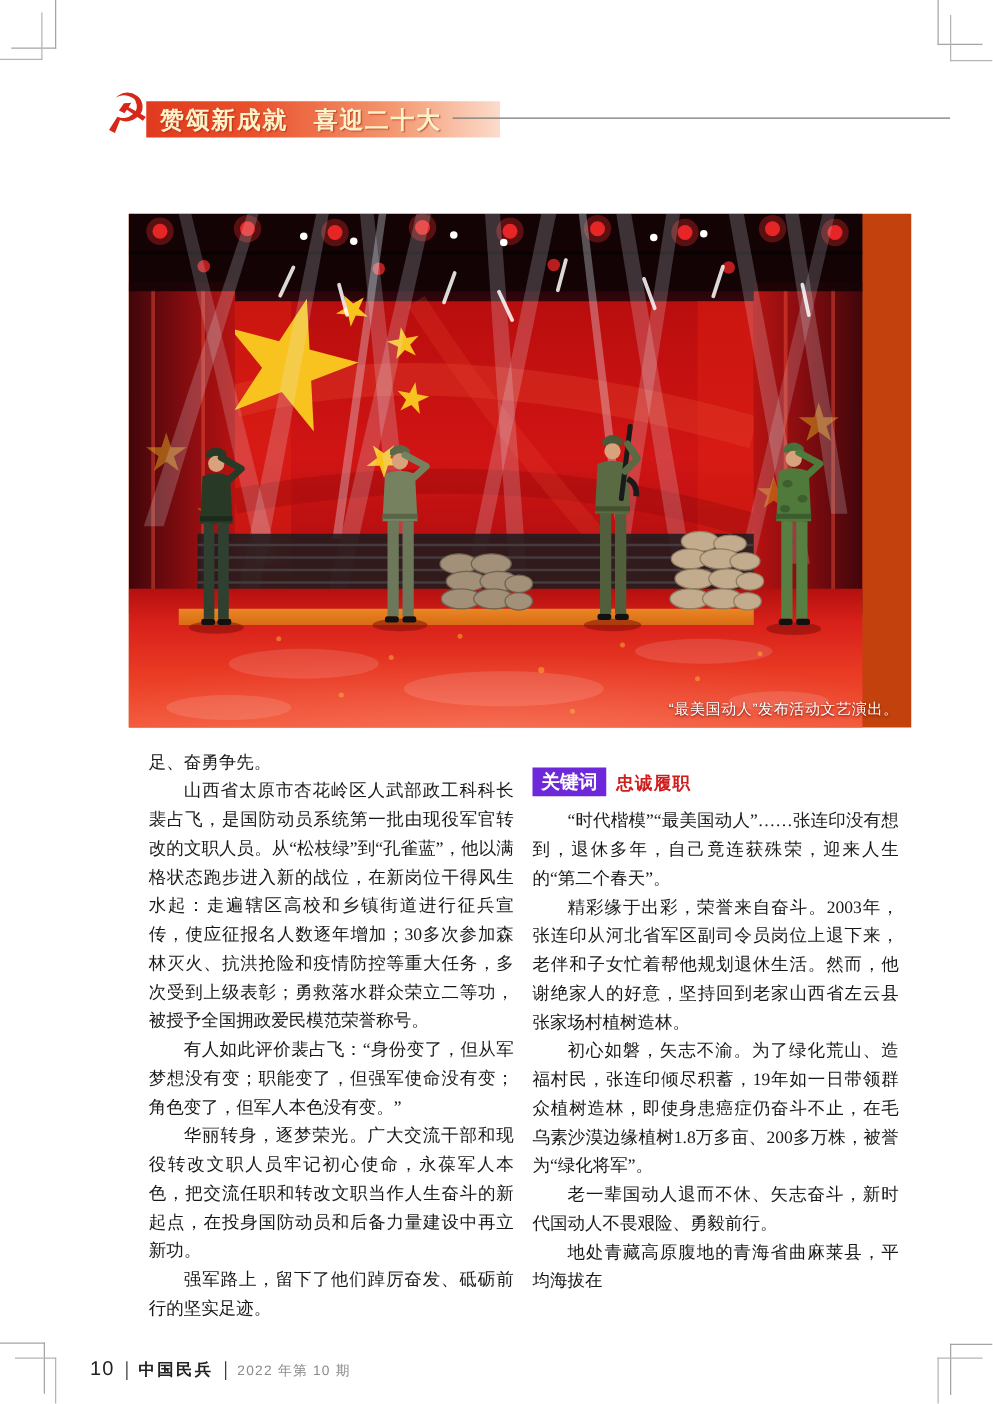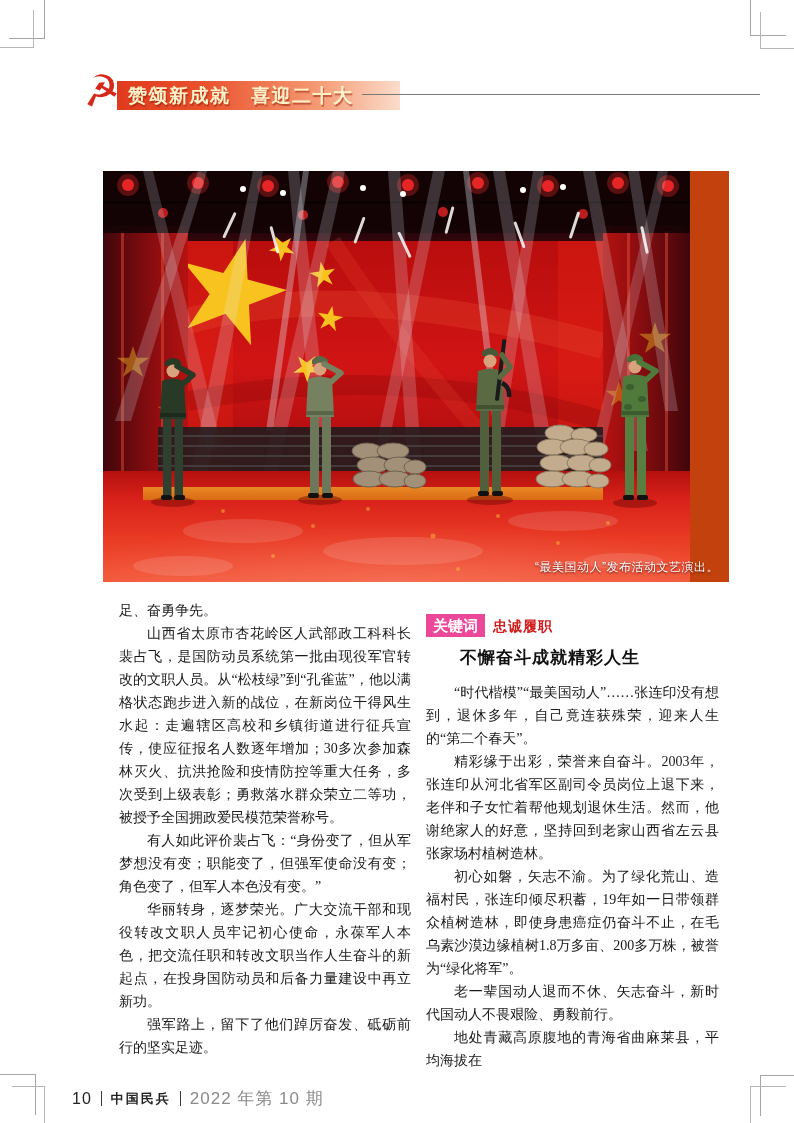"关键词" .kw-badge { background: #ec4899 -> #6d28d9 }
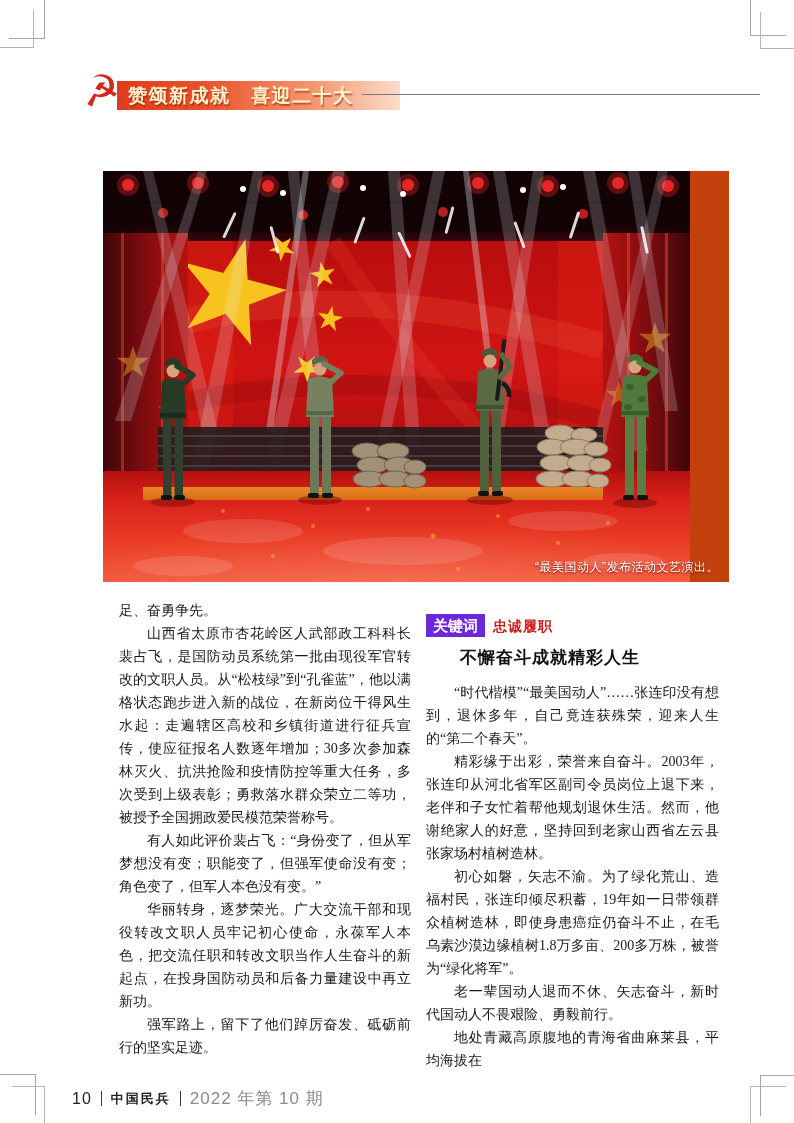"不懈奋斗成就精彩人生" div.subtitle { html: <div>不懈奋斗成就精彩人生</div> -> none }
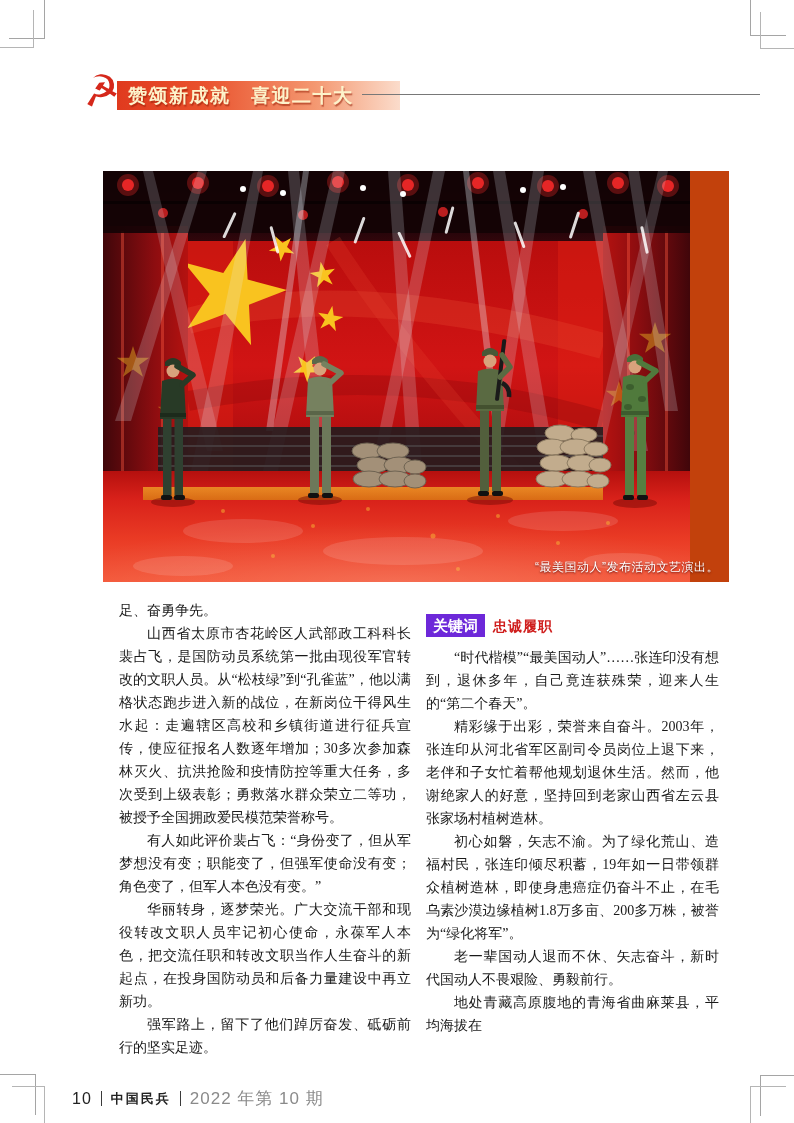"2022 年第 10 期" .issue { font-size: 17px -> 11px }
